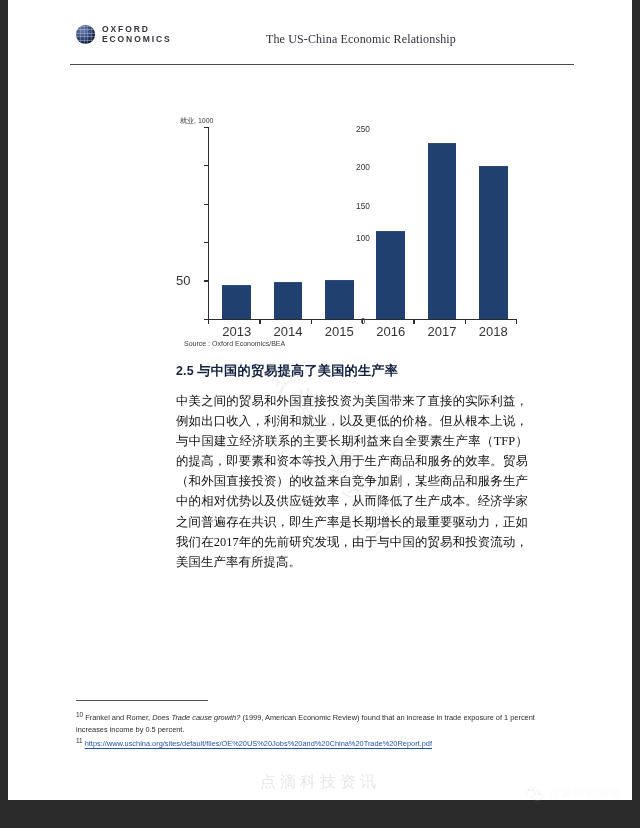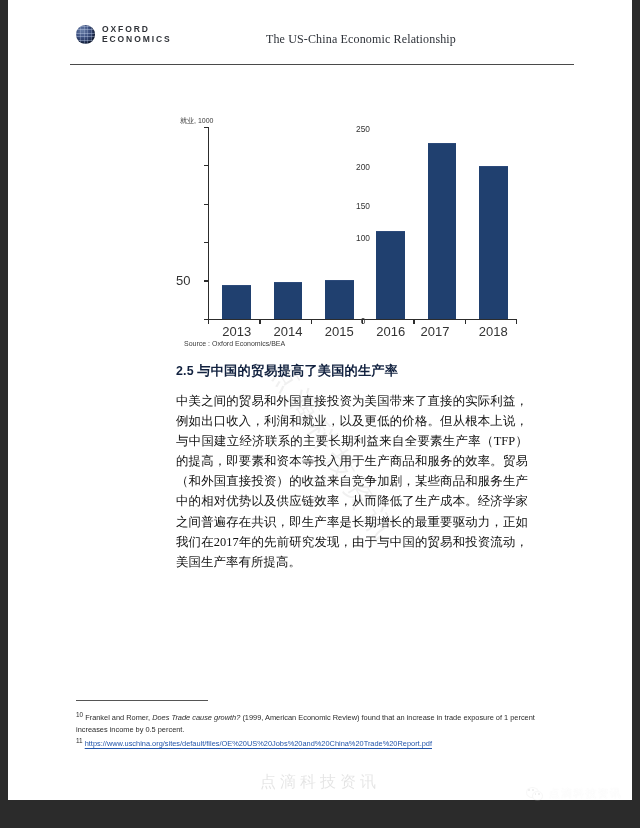"2017" div.xlab { left: 204px -> 211px }
